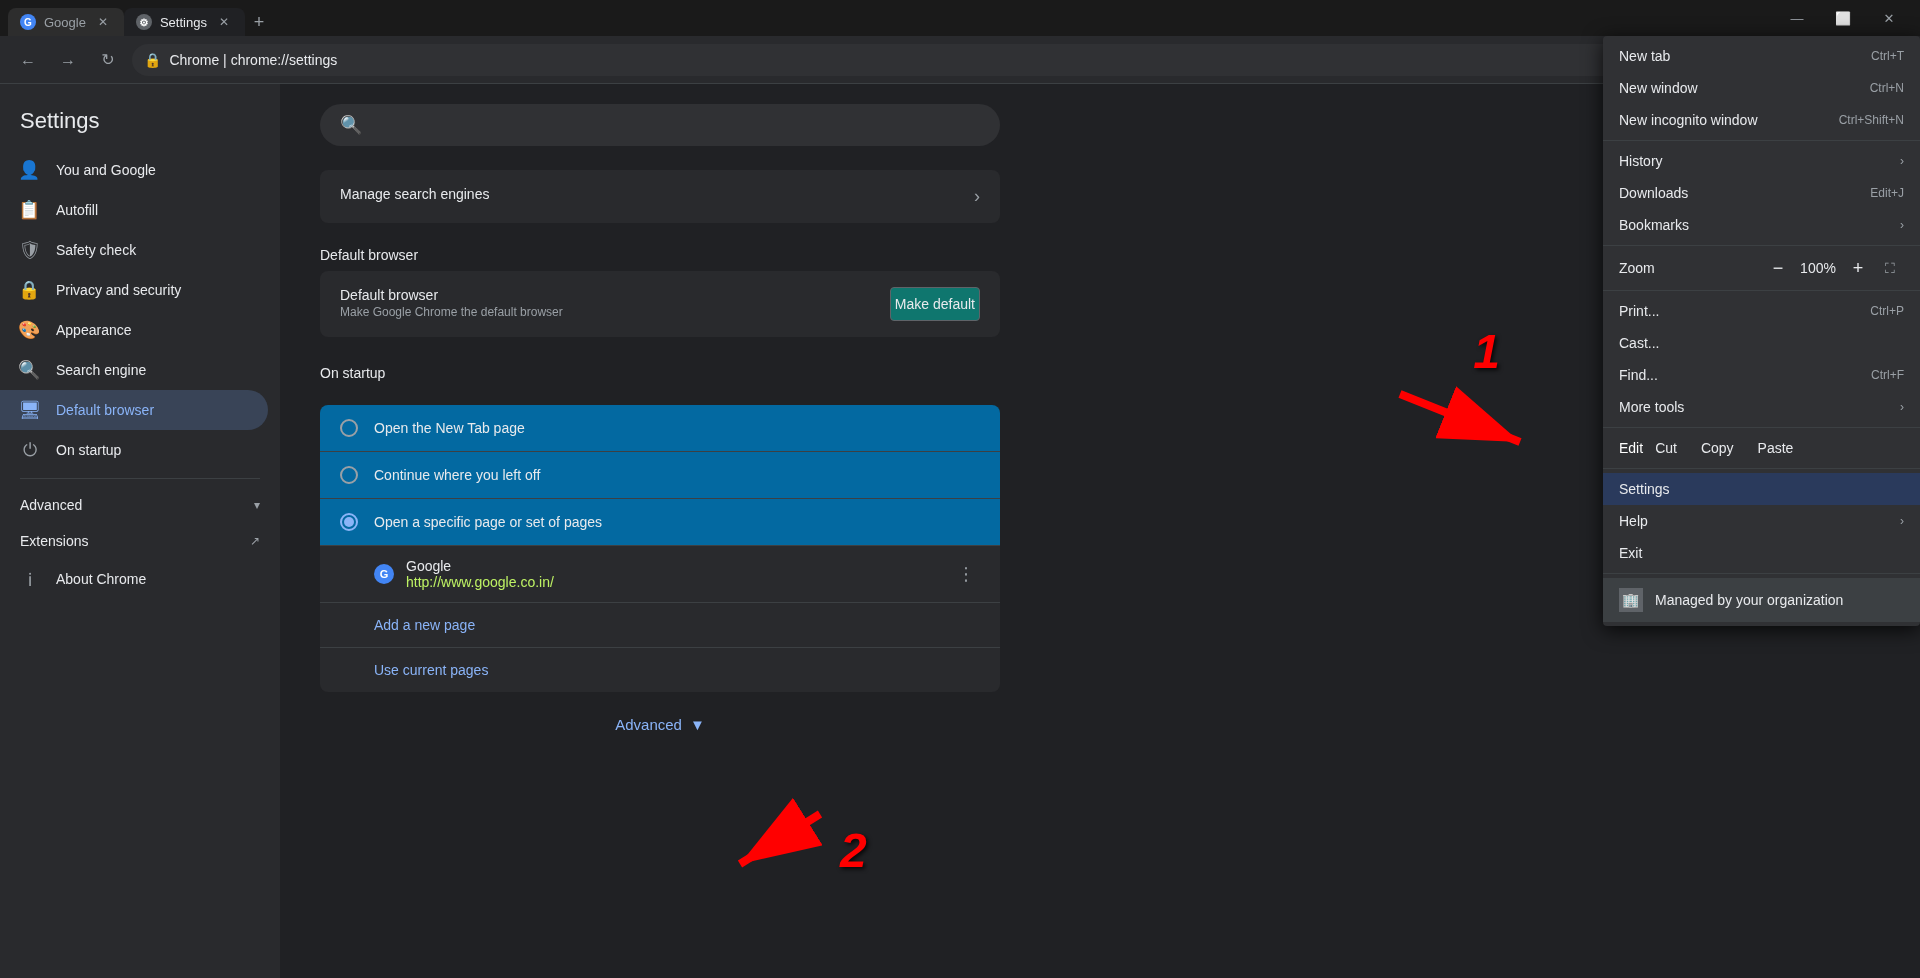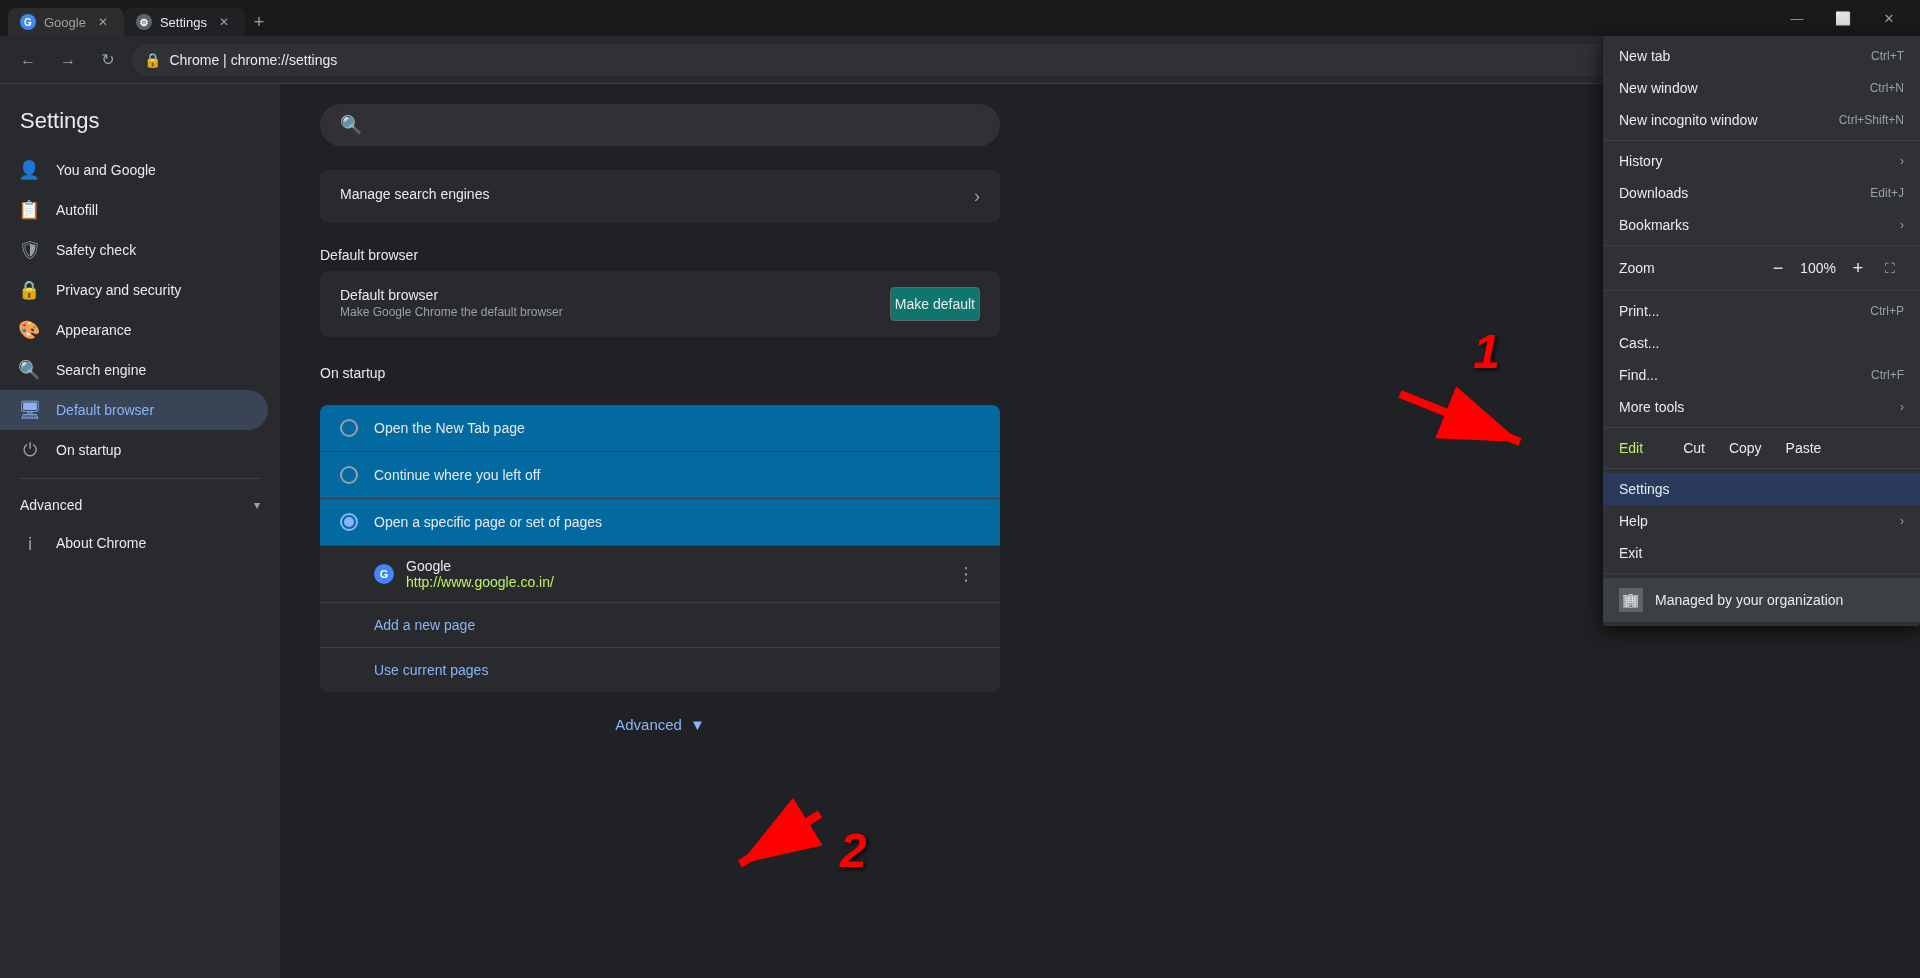"Edit" .ctx-edit-label { color: #bef264 -> #ffffff; margin-right: 28px -> 0 }
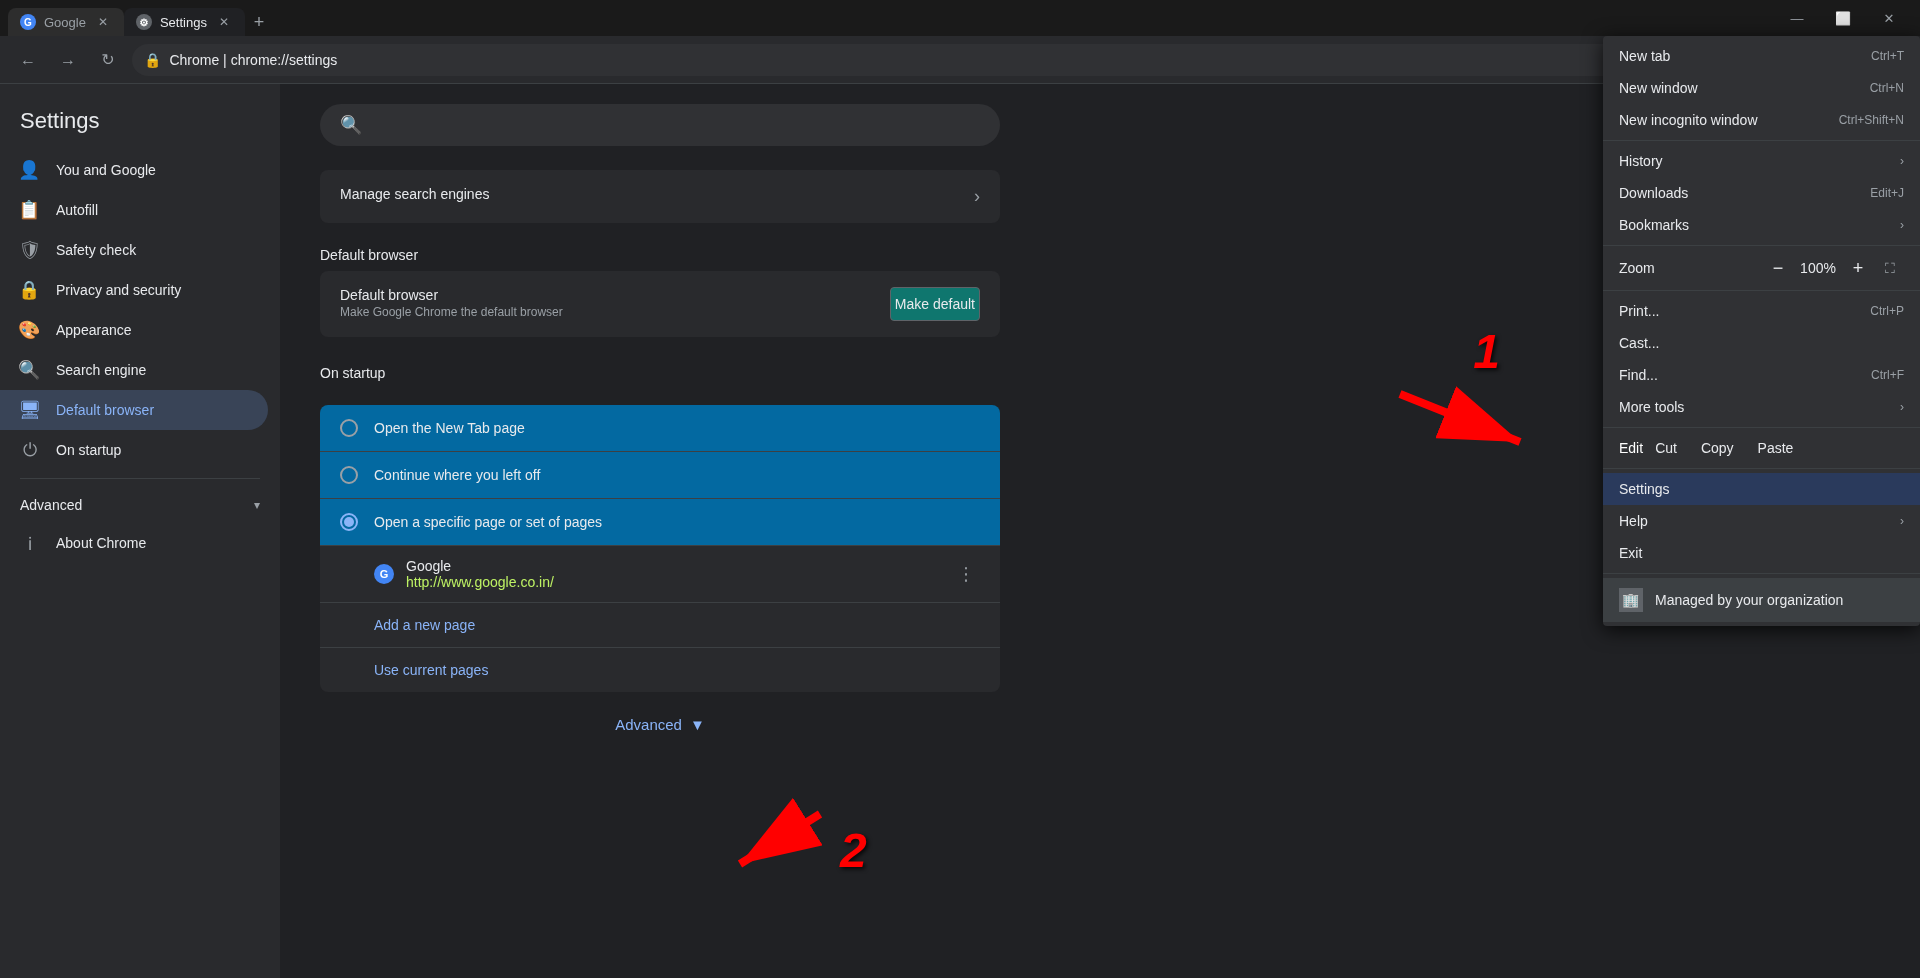"Extensions" div.extensions-item { html: none -> <div> <span>Extensions</span> <span>↗</span> </div> }
